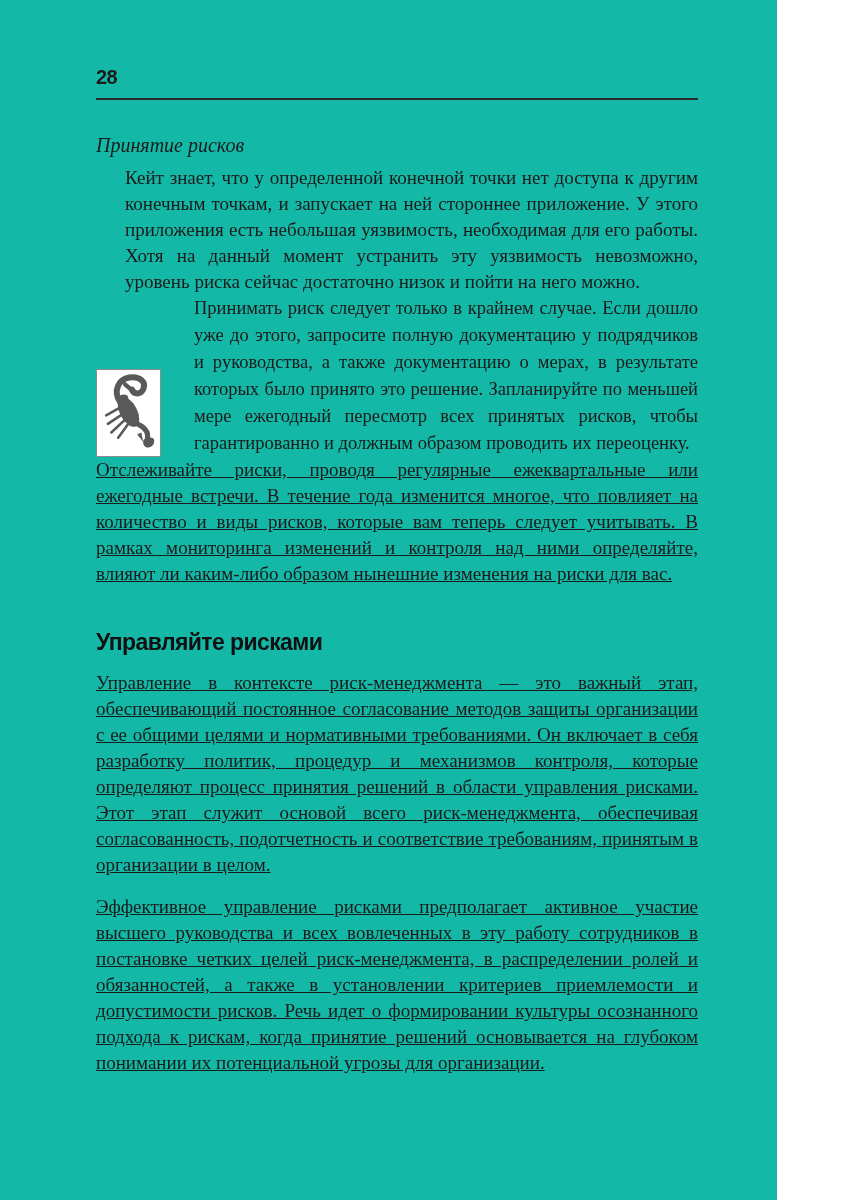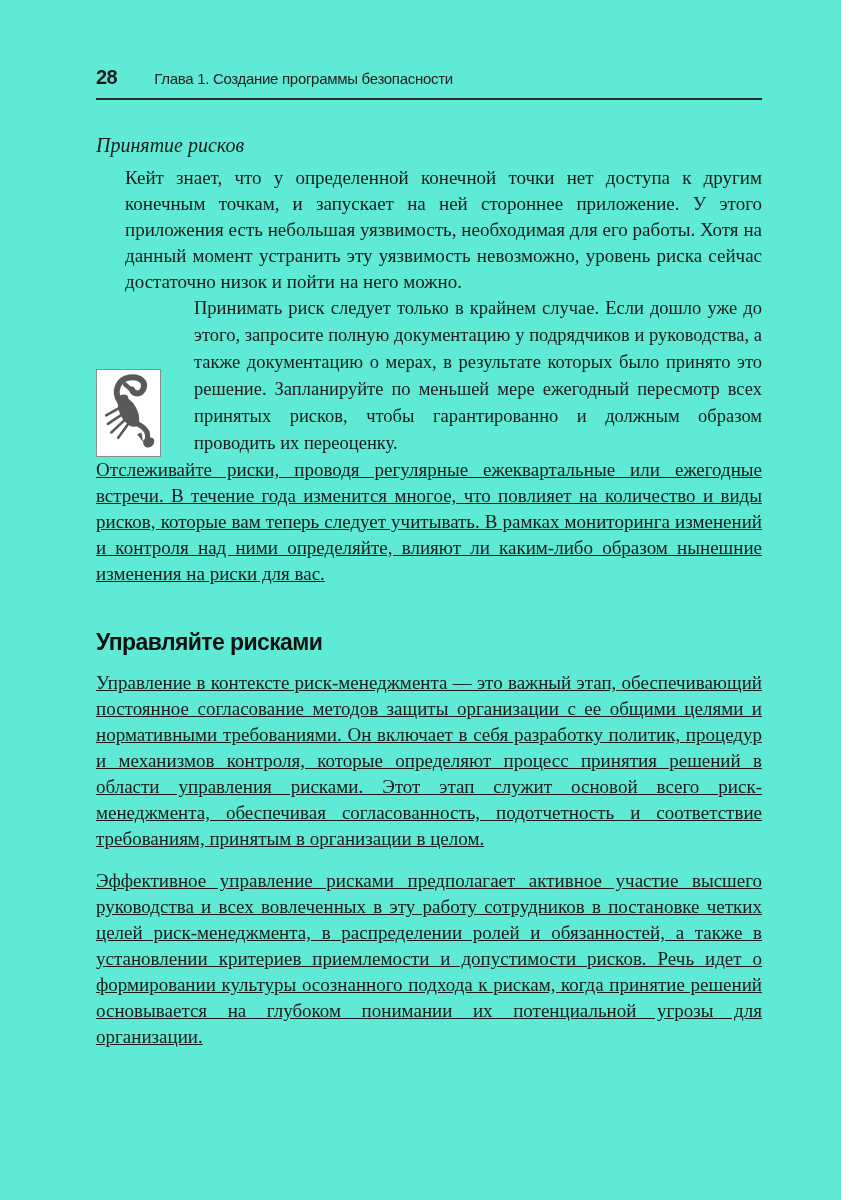"28" .page { background: #5eead4 -> #14b8a6; width: 841px -> 777px }
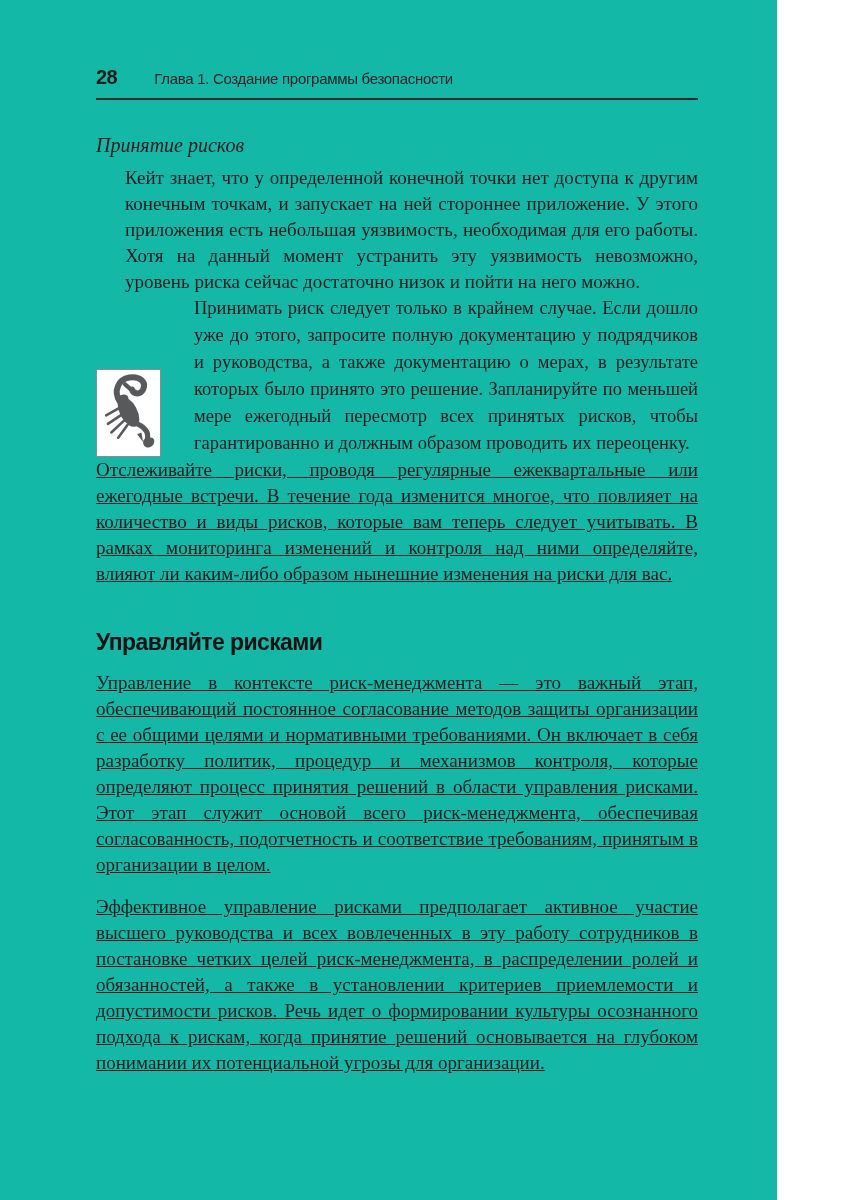"Глава 1. Создание программы безопасности" span.chapter-title { html: <span>Глава 1. Создание программы безопасности</span> -> none }
